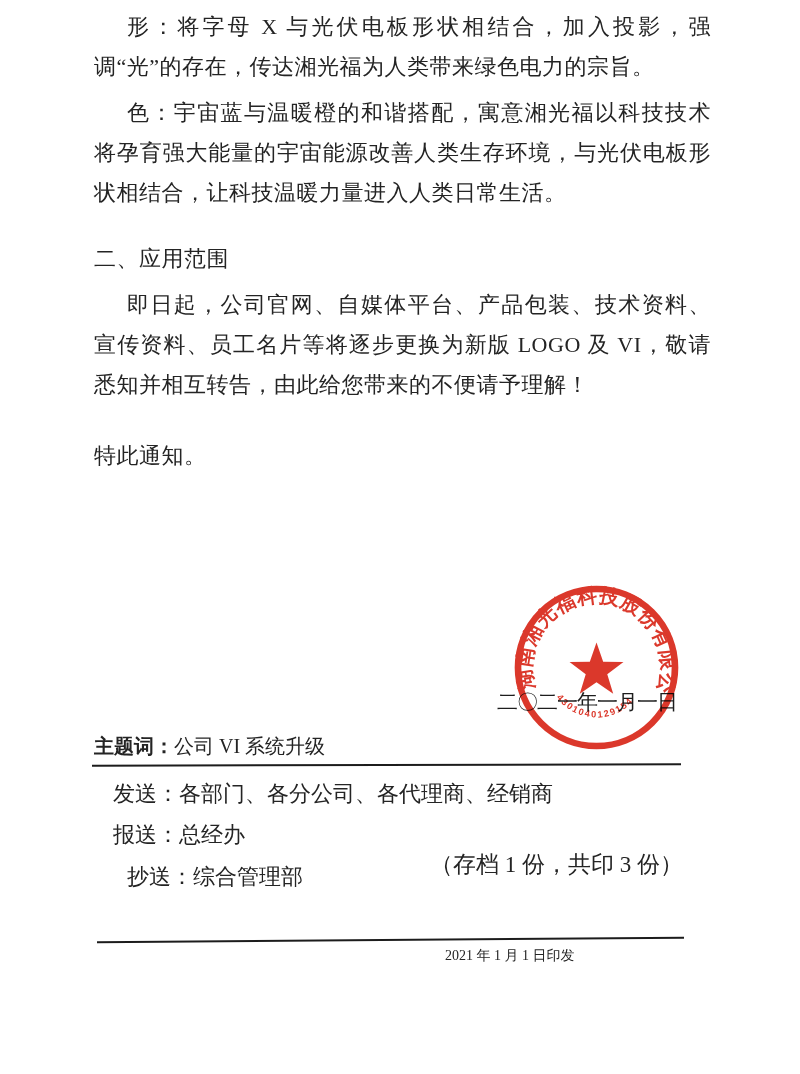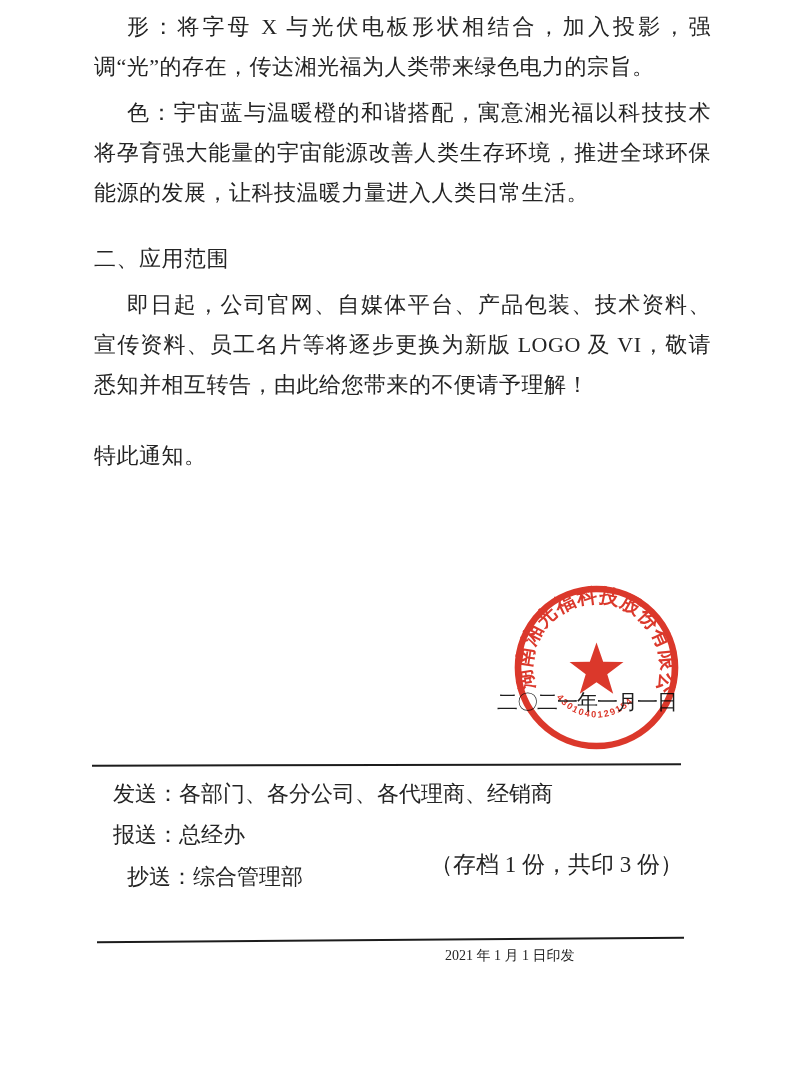"色：宇宙蓝与温暖橙的和谐搭配，寓意湘光福以科技技术将孕育强大能量的宇宙能源改善人" p { text: 推进全球环保能源的发展 -> 与光伏电板形状相结合 }
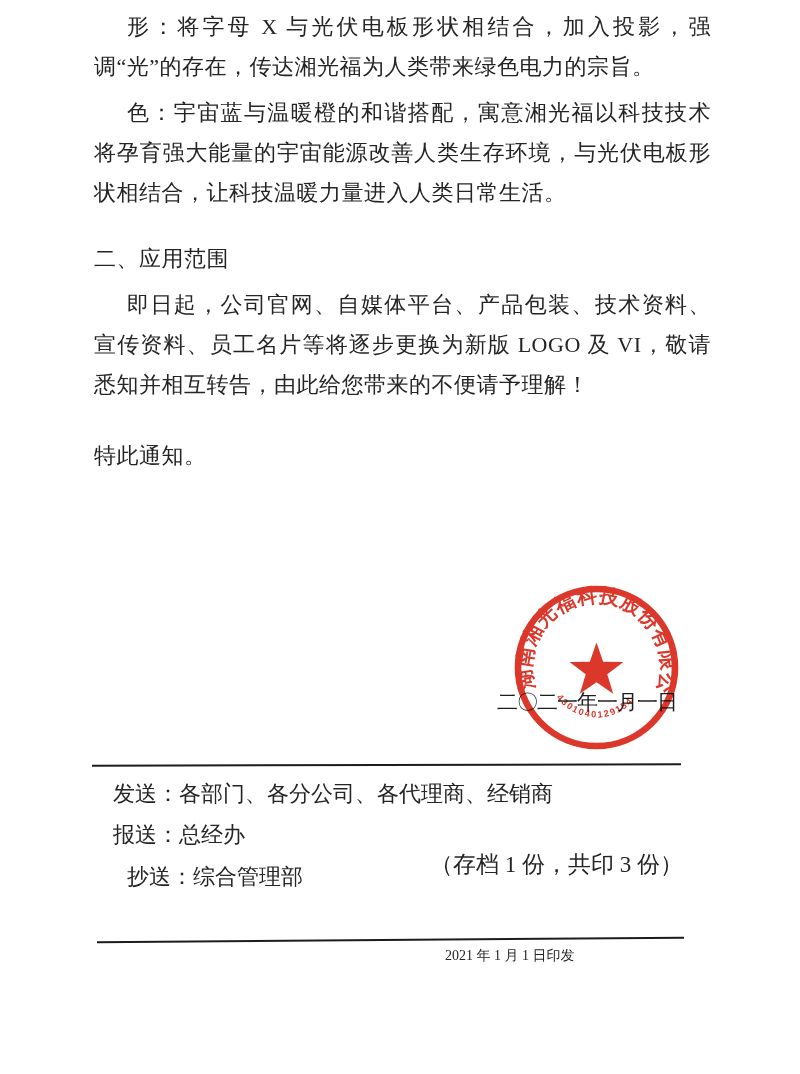"主题词：公司 VI 系统升级" div.row { html: none -> <div> <span>主题词：</span><span>公司 VI 系统升级</span> </div> }
